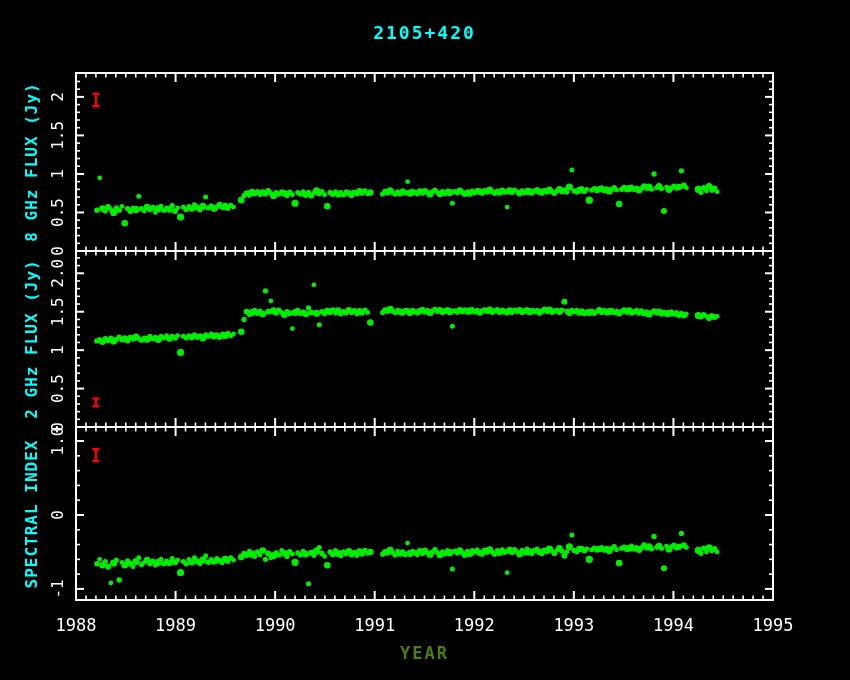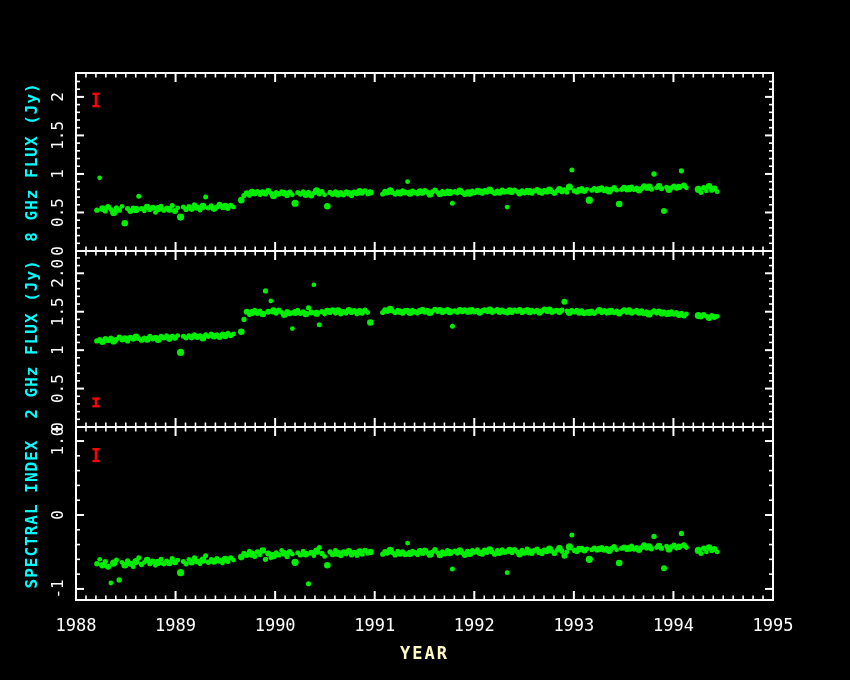"2105+420" div.title { html: none -> <div>2105+420</div> }
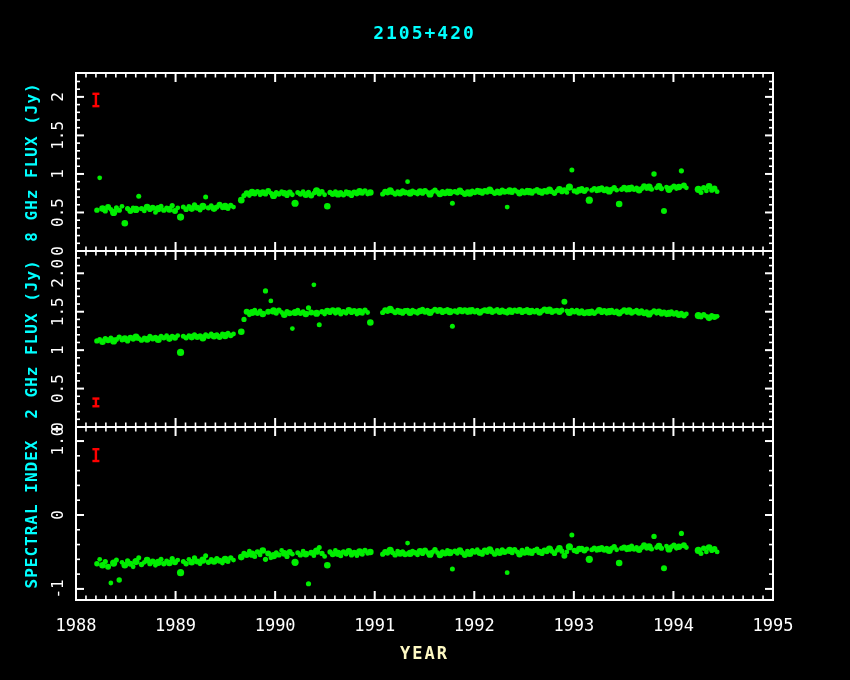"YEAR" div.xlab { color: #fef9c3 -> #4d7c0f }
